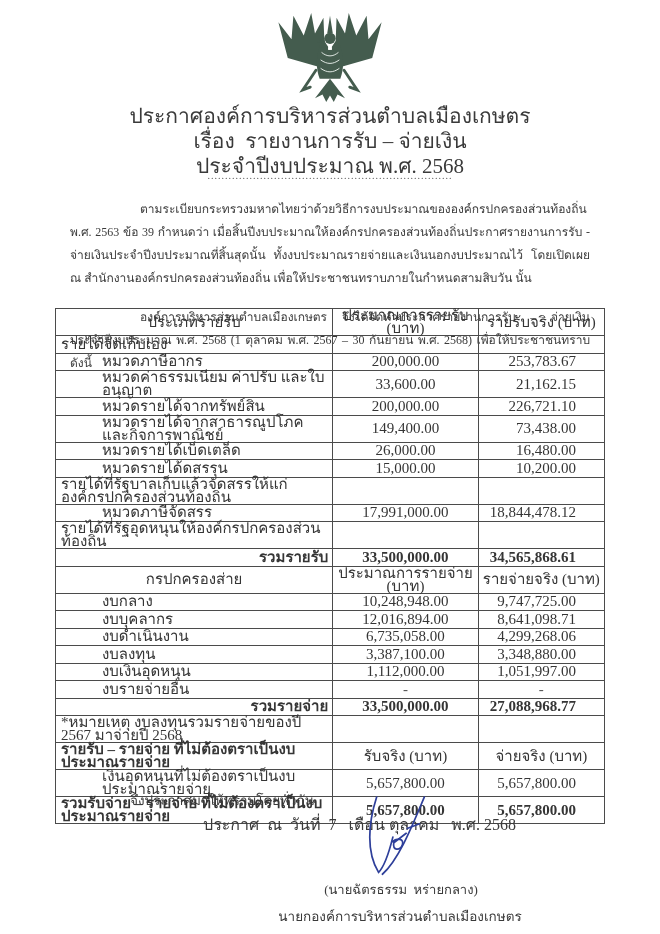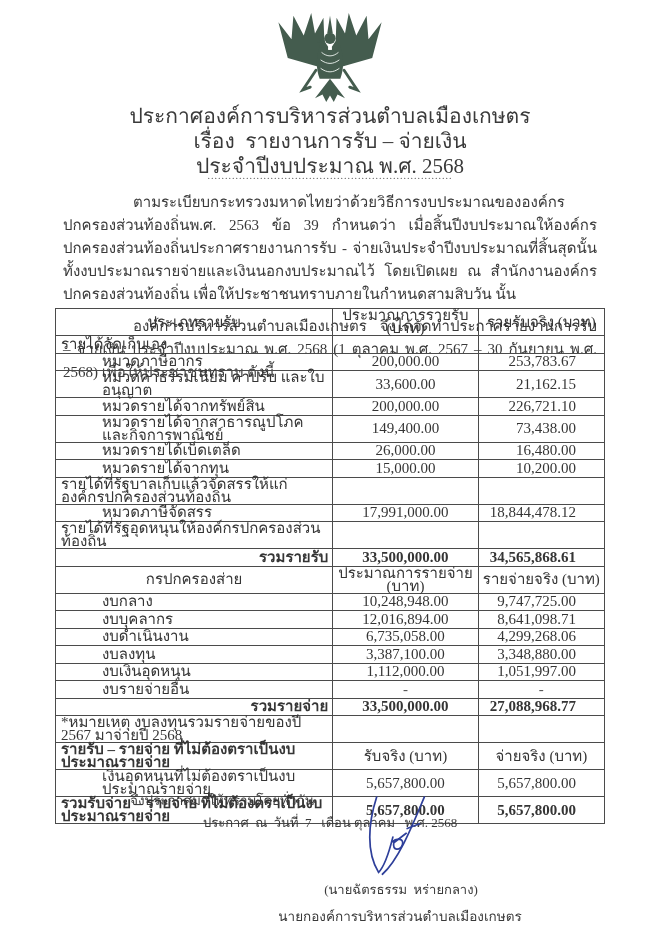"ตามระเบียบกระทรวงมหาดไทยว่าด้วยวิธีการงบ" .bodytext p { font-size: 15px -> 12px; margin: 9px -> 16px }
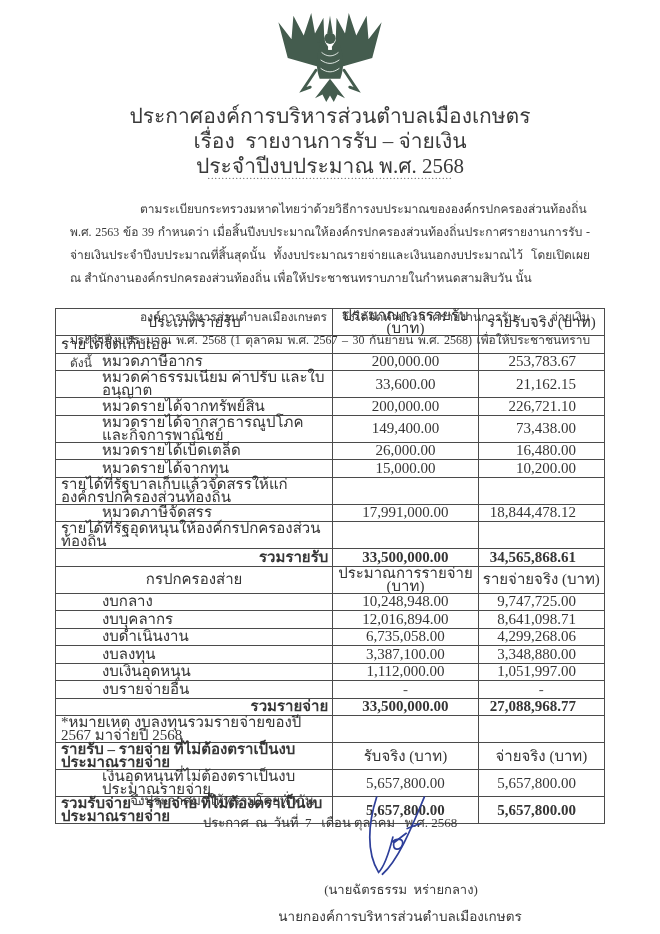"หมวดรายได้จากทุน" td.c1 { text: หมวดรายได้จากทุน -> หมวดรายได้ดสรรุน }
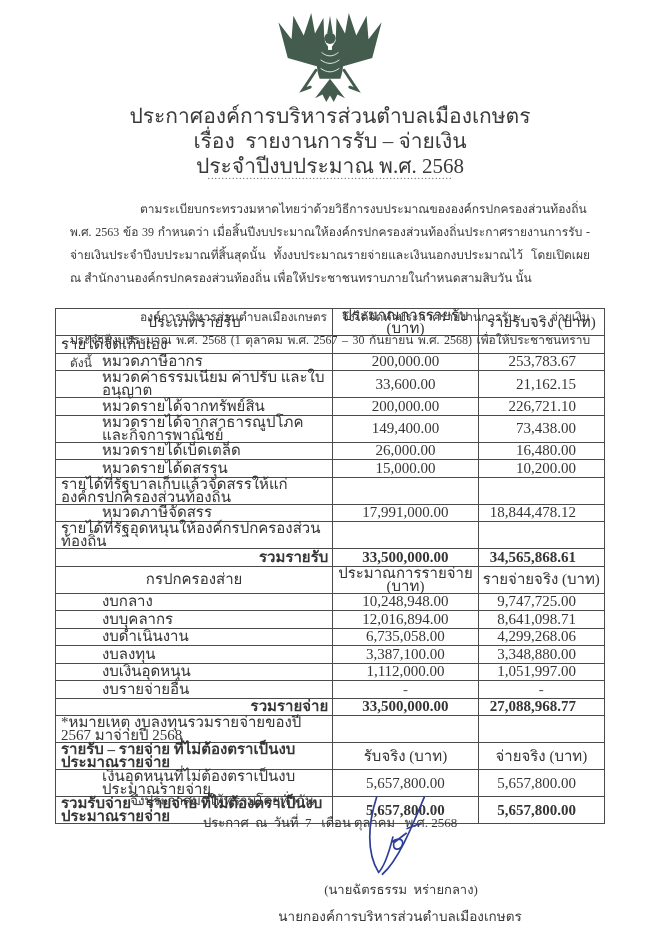"ประกาศ ณ วันที่ 7 เดือน" .dateline { font-size: 13px -> 16px }
